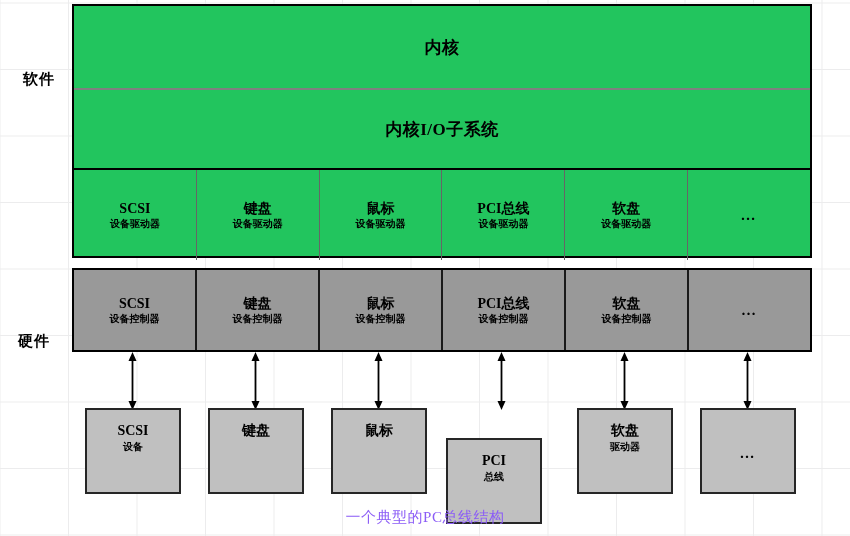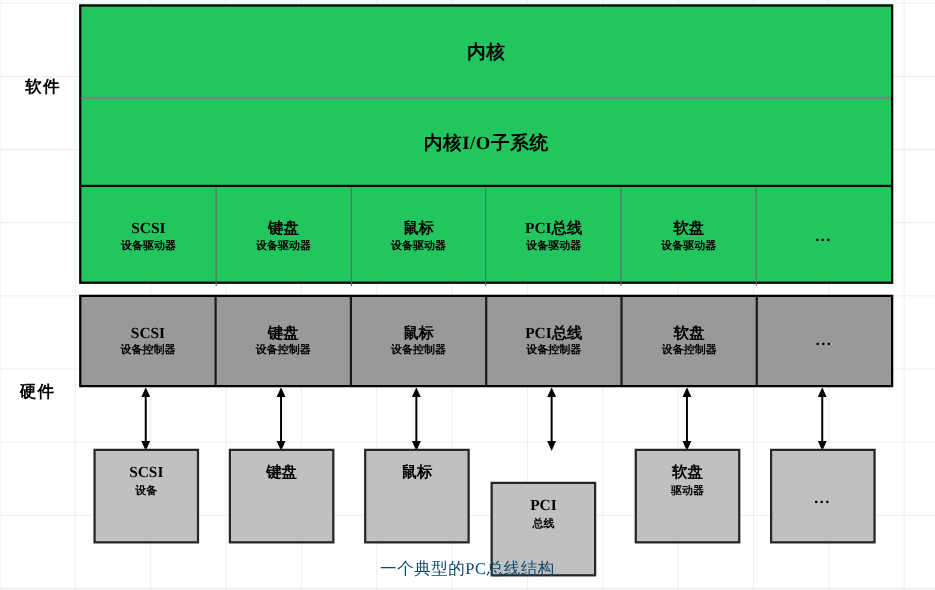"硬件" #label-hardware { top: 347px -> 332px }
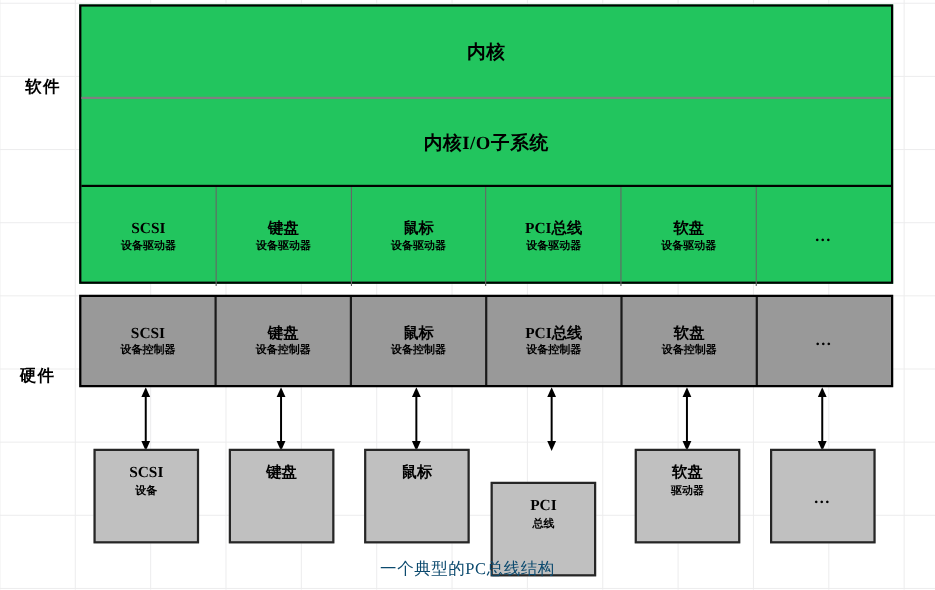"一个典型的PC总线结构" #caption { color: #0c4a6e -> #8b5cf6 }
